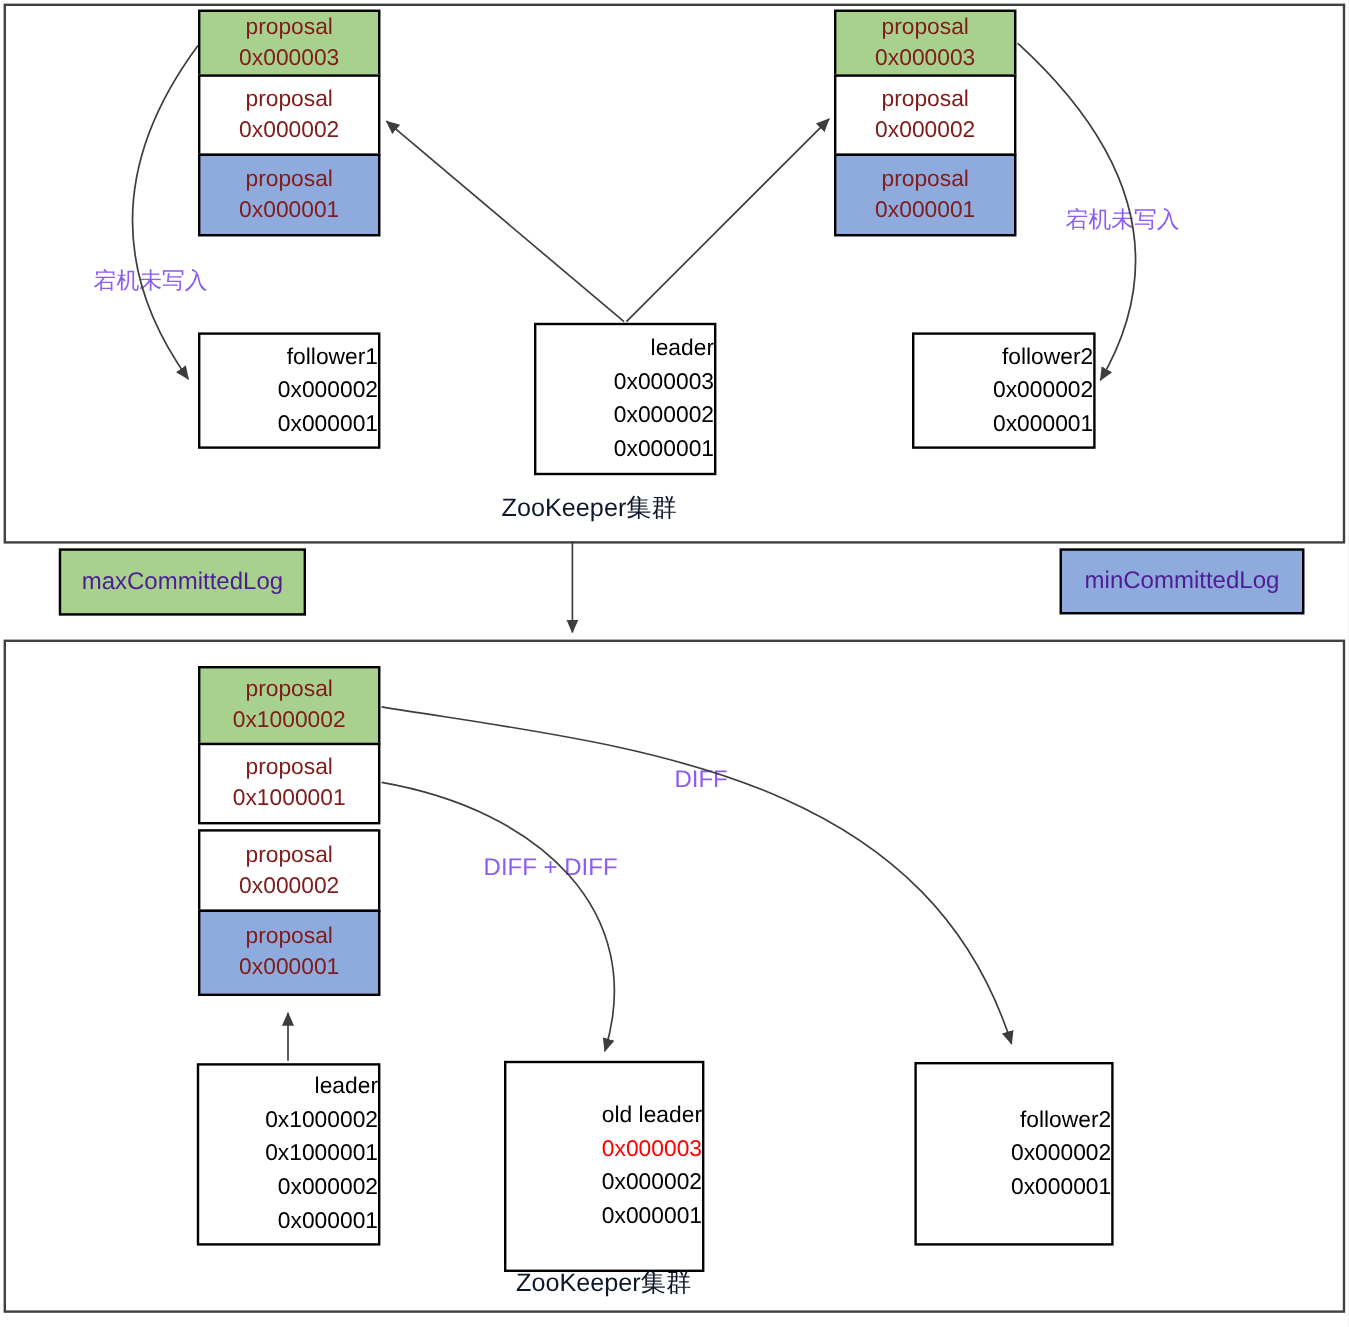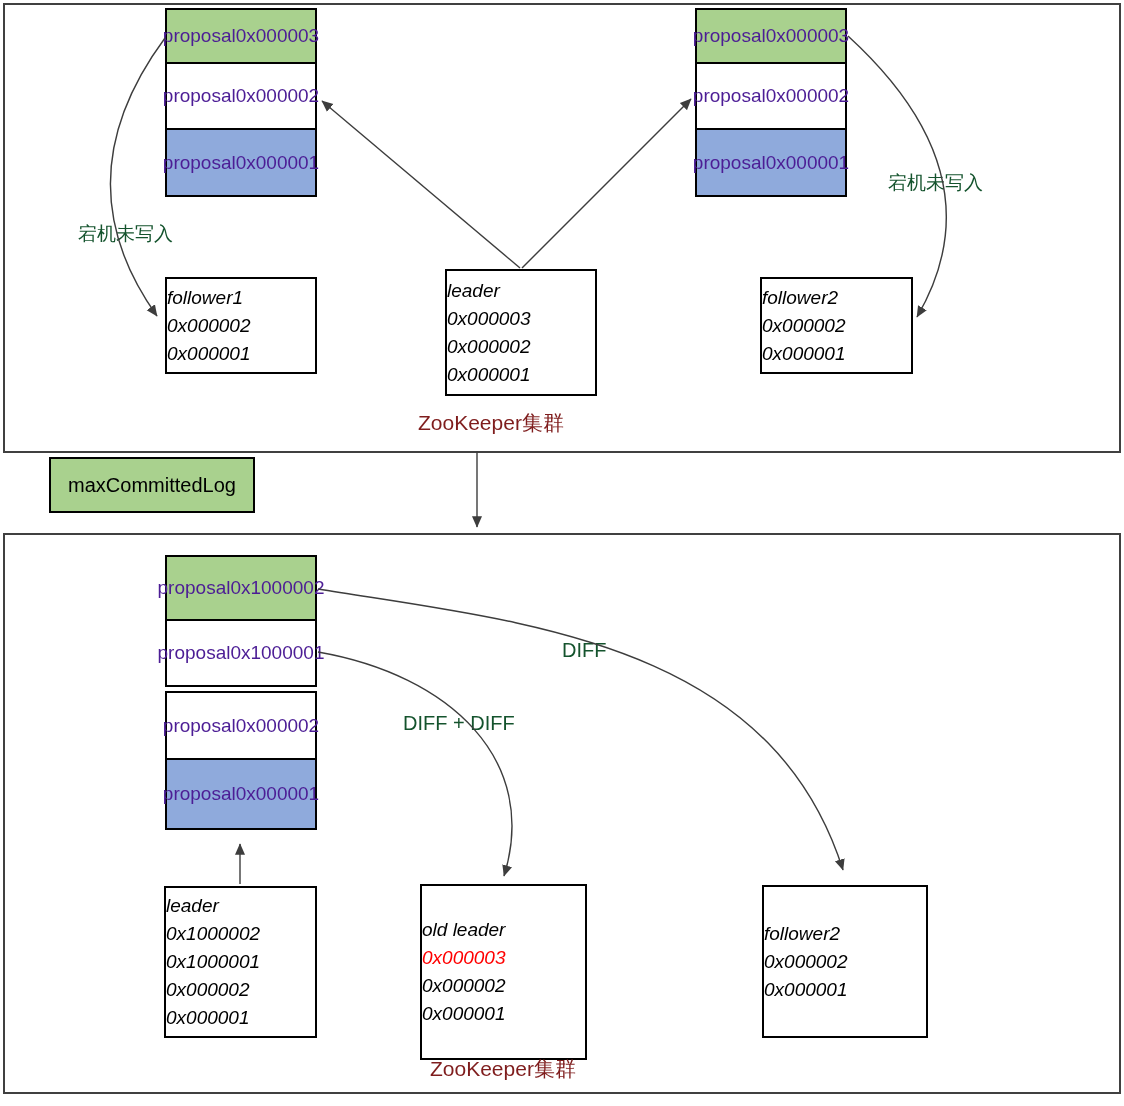"proposal" .prow { color: #4c1d95 -> #7f1d1d; flex-direction: none -> column }
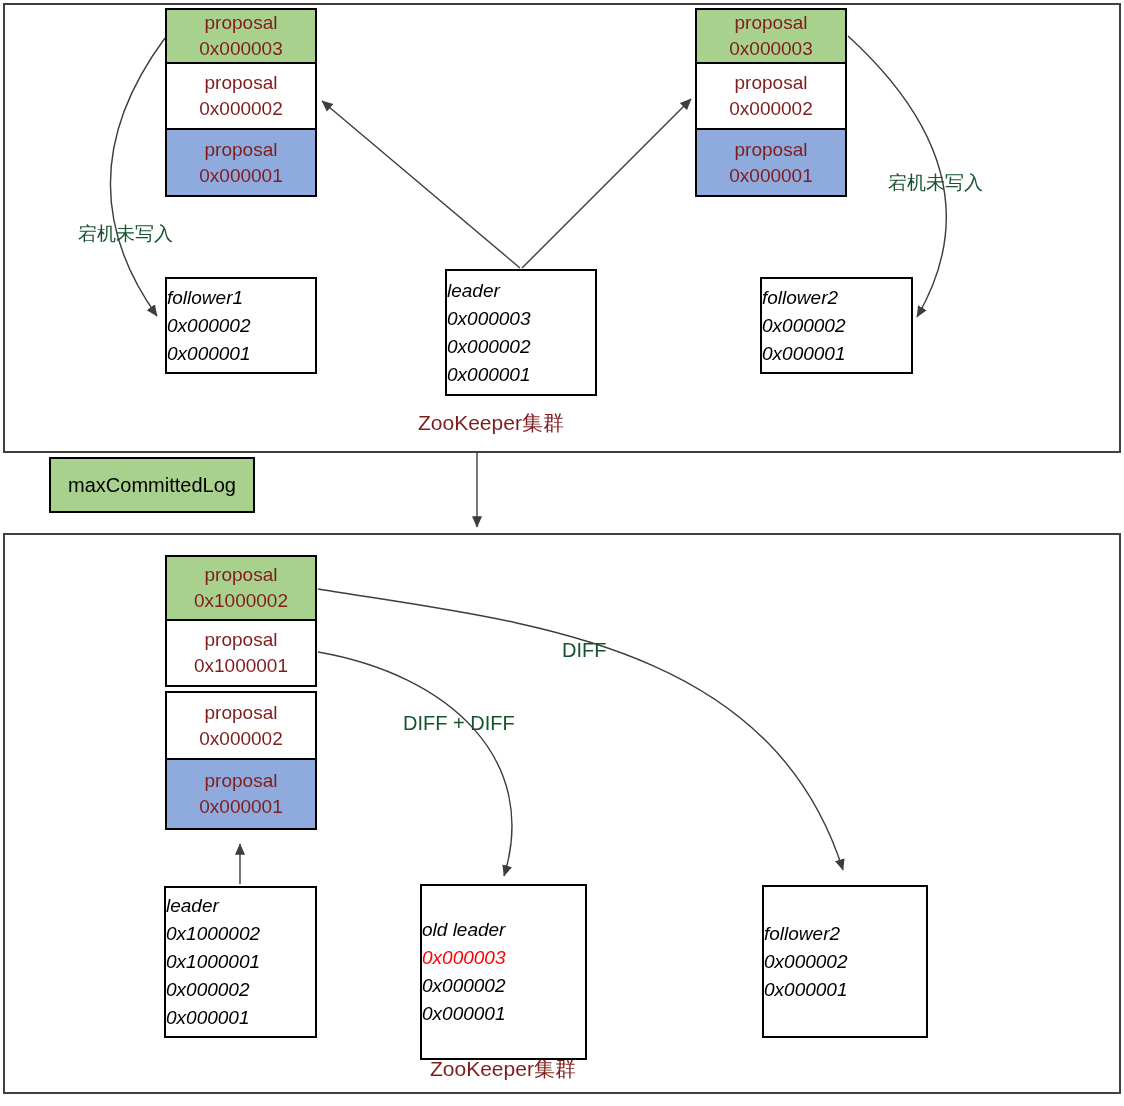"宕机未写入" .lbl { color: #14532d -> #8b5cf6 }
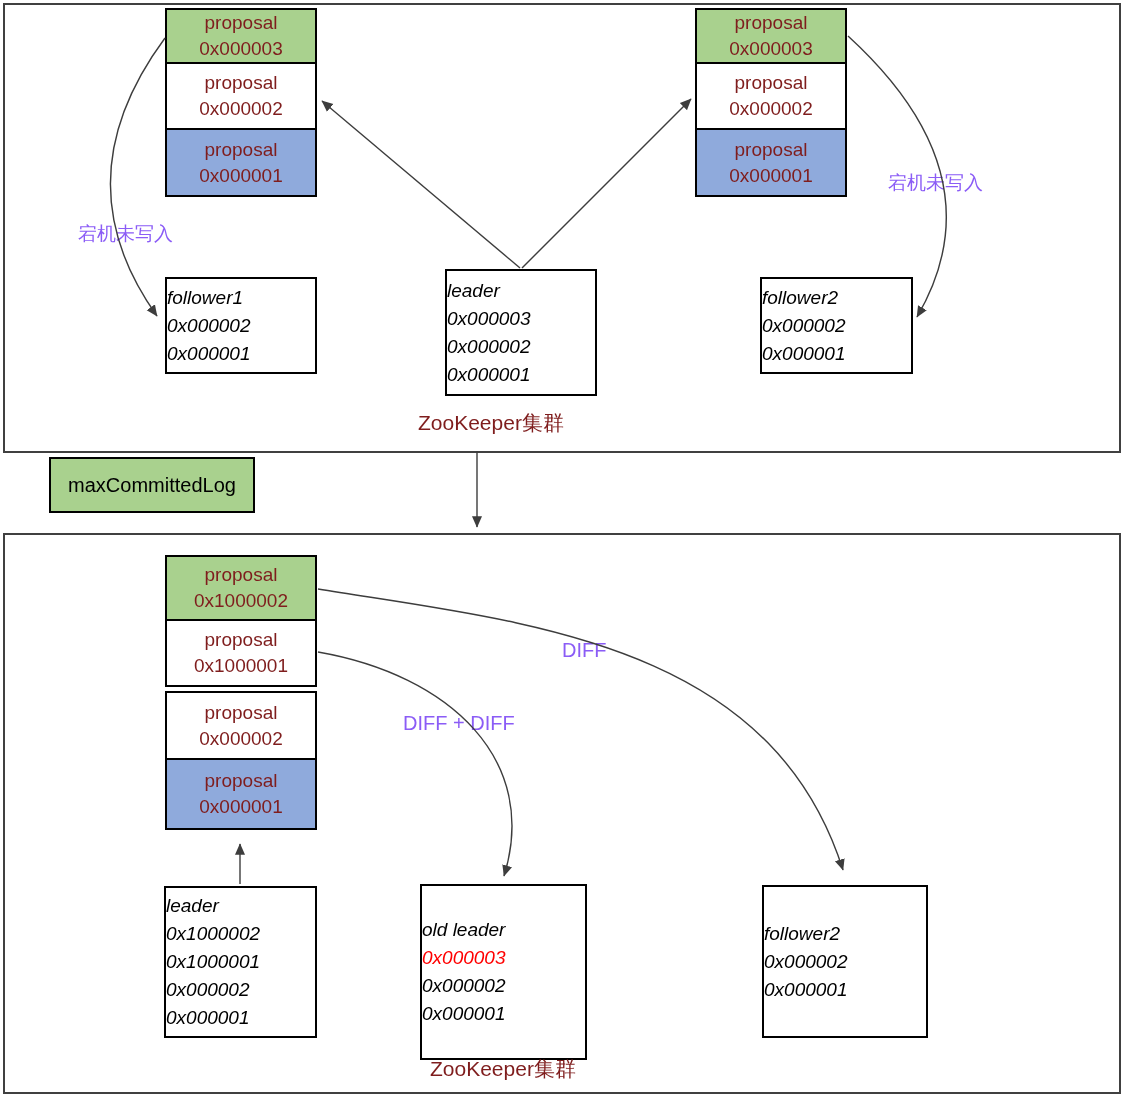"follower1" .node { align-items: flex-start -> flex-end; font-style: italic -> none }
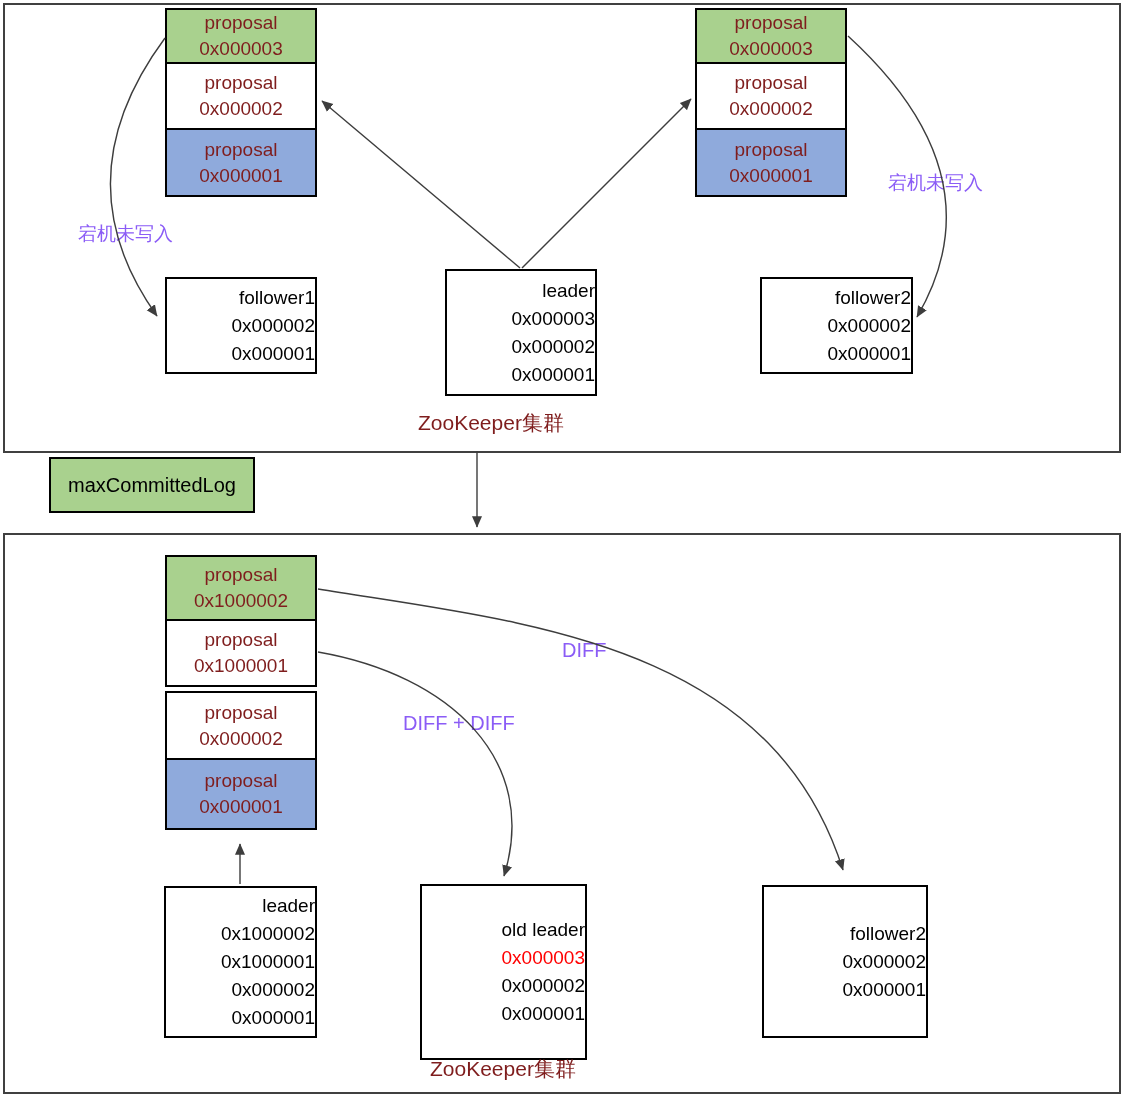"ZooKeeper集群" .caption { color: #7f1d1d -> #0f172a }
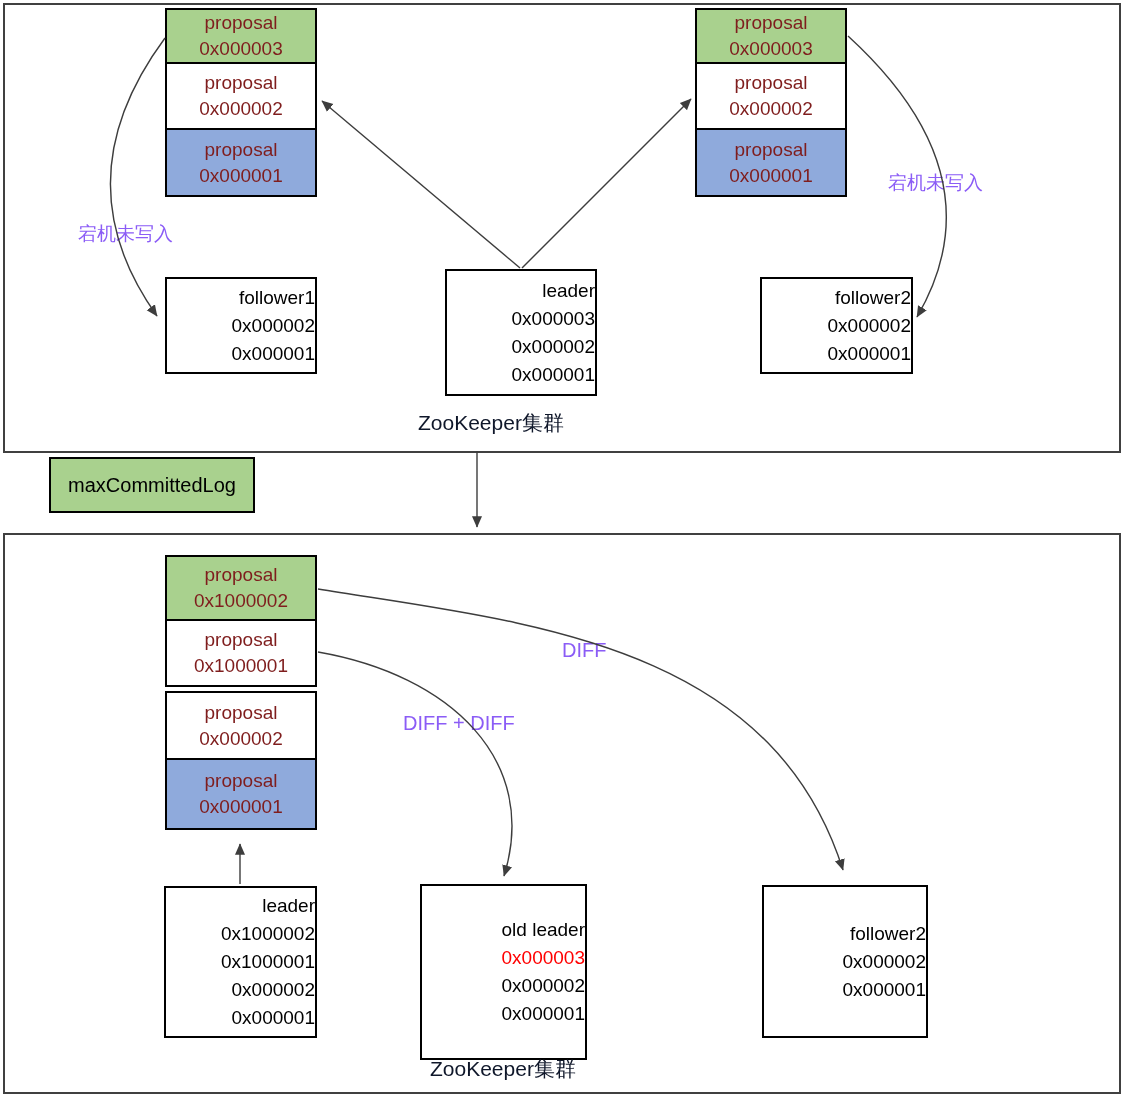"maxCommittedLog" .badge { color: #000000 -> #4c1d95 }
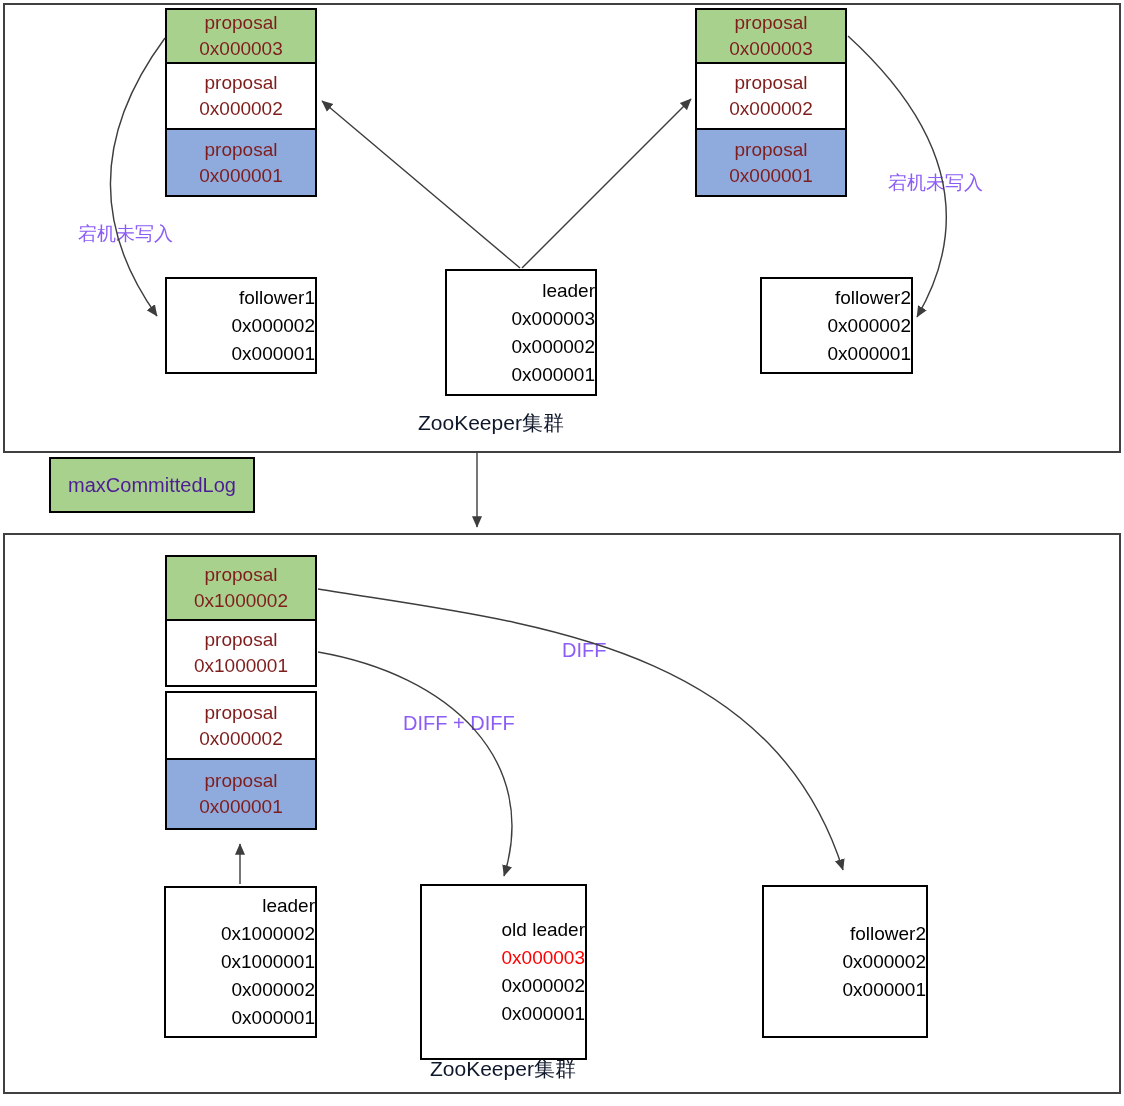"minCommittedLog" div.badge { html: none -> <div>minCommittedLog</div> }
